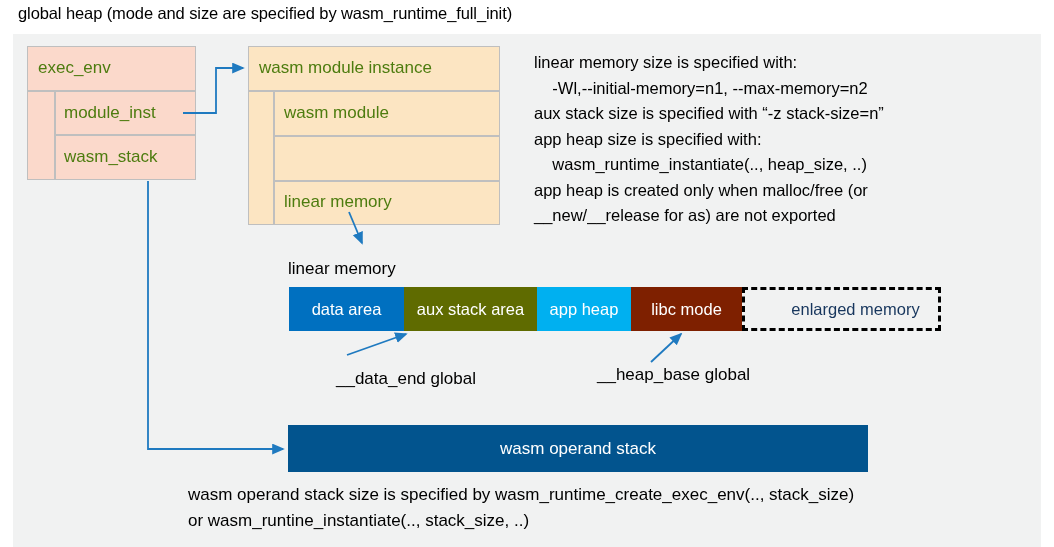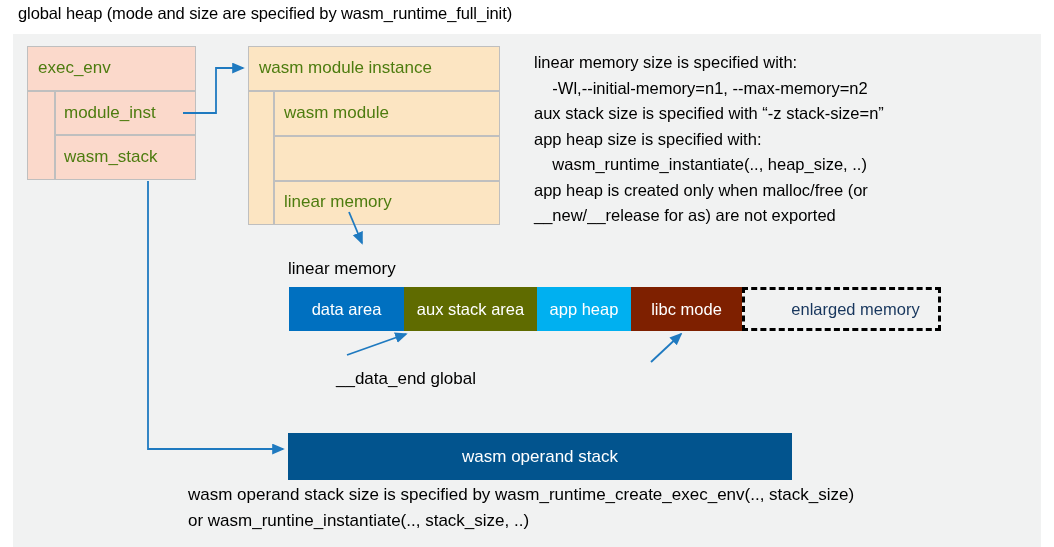"__heap_base global" div.annot { html: none -> <div>__heap_base global</div> }
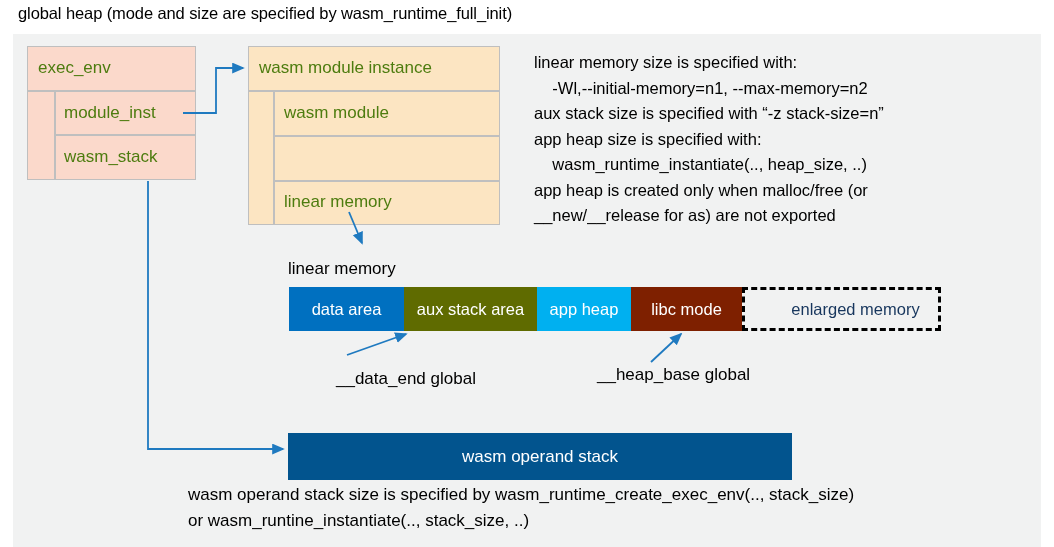"wasm operand stack" #operand-stack-bar { margin-top: 8px -> none; width: 504px -> 580px }
